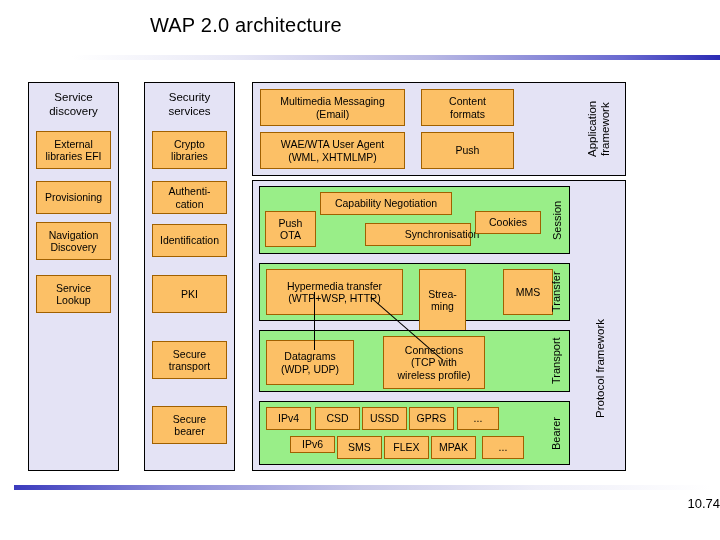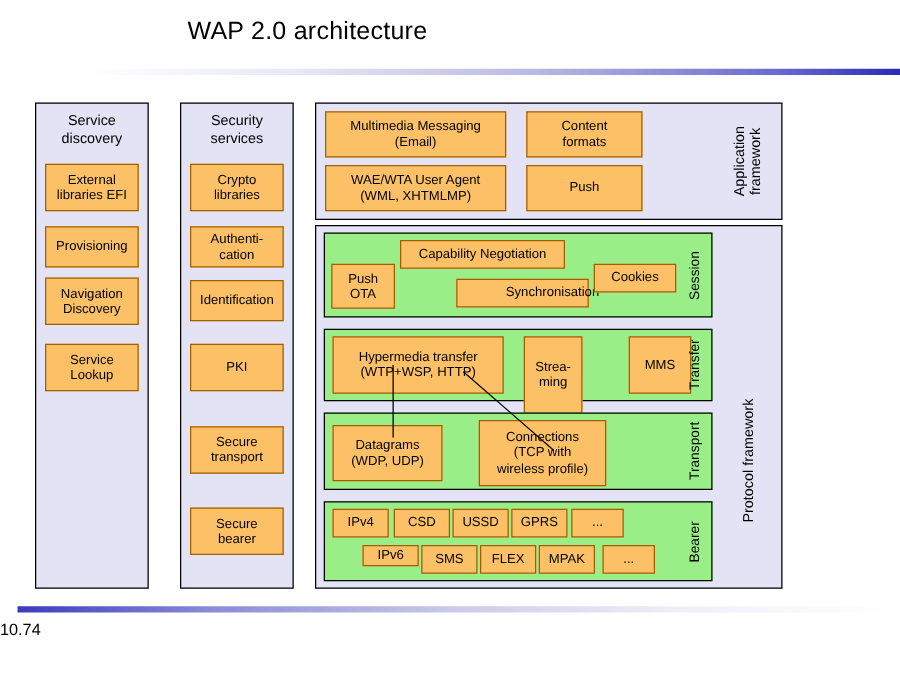"10.74" #footer-num { text-align: left -> right }
